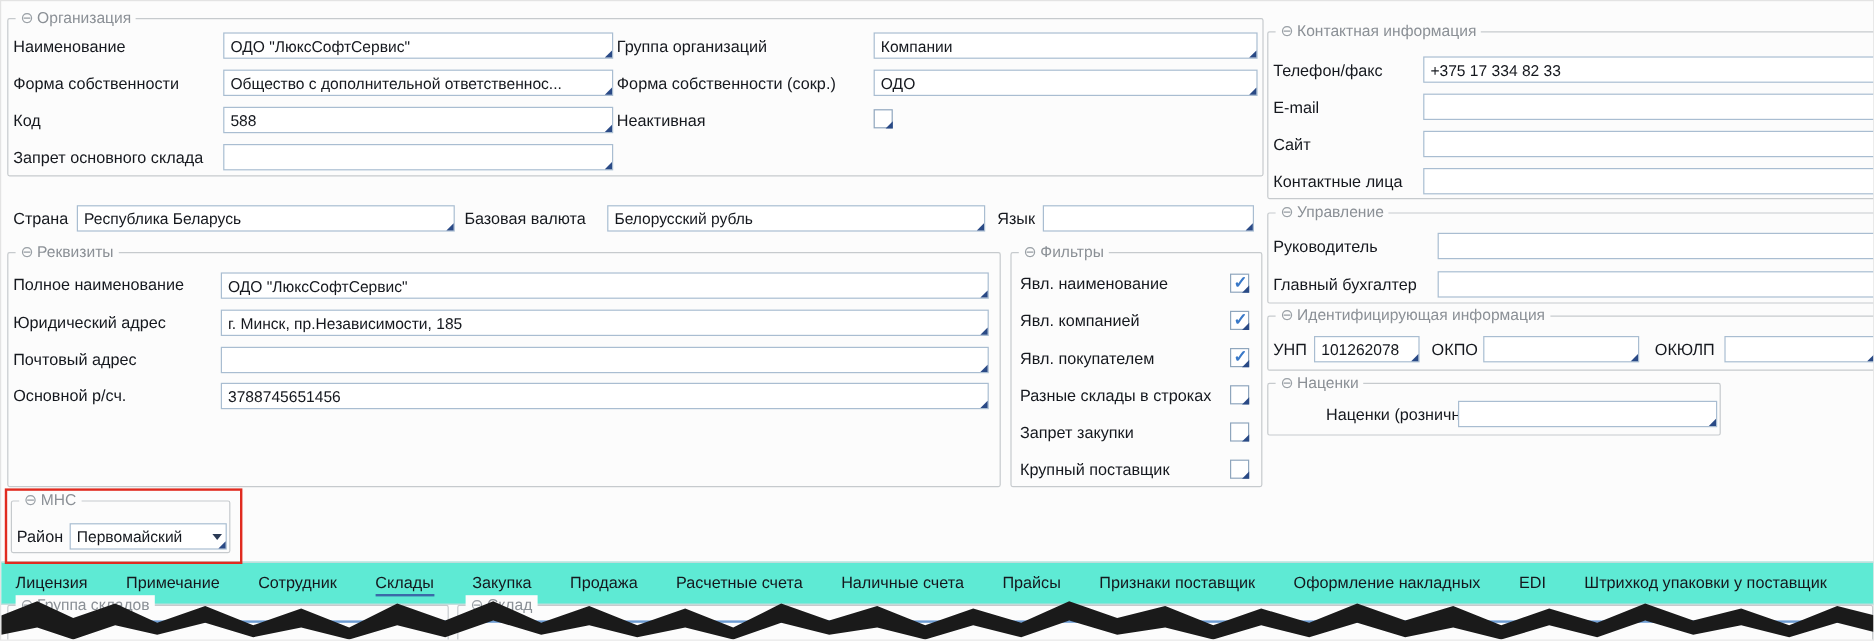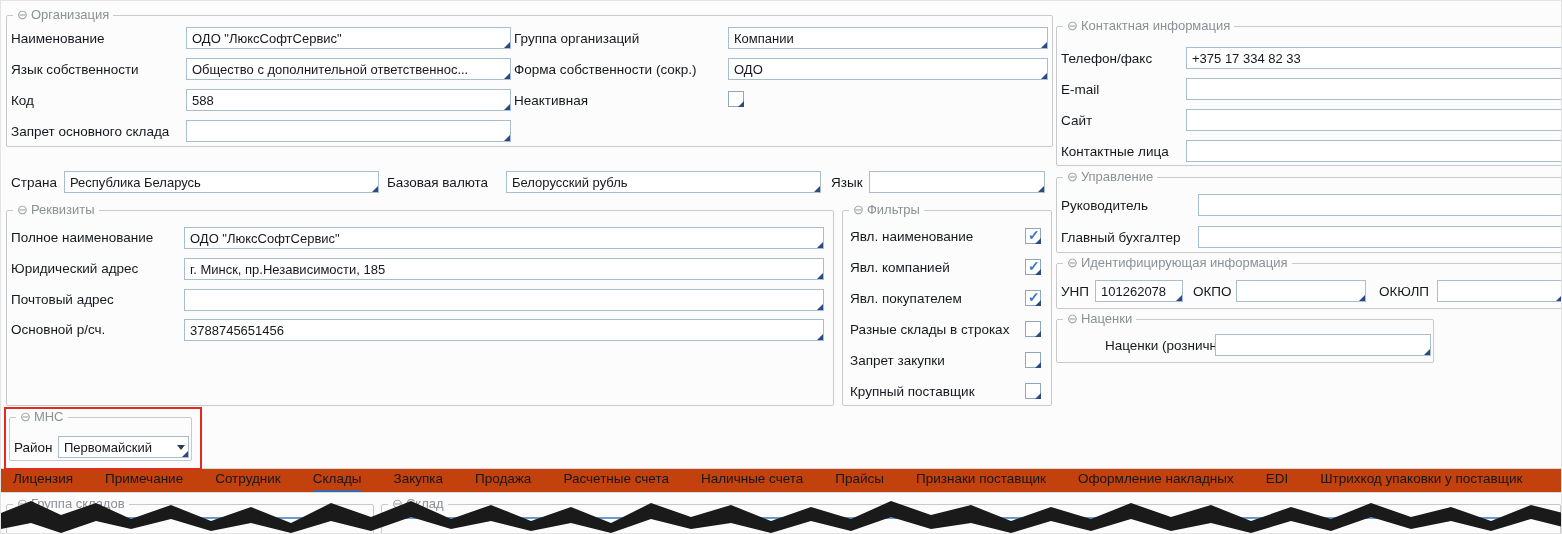"Язык собственности" div.lbl { text: Язык -> Форма }
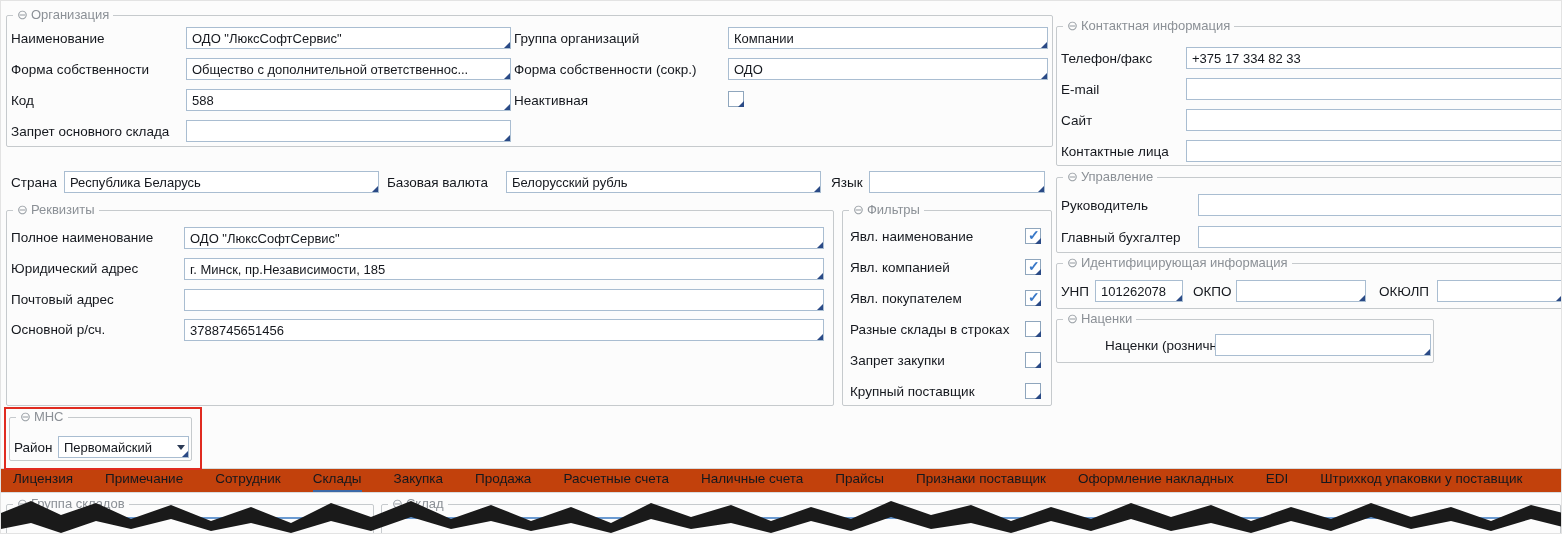"Лицензия" .tabs { align-items: none -> center; background: #c2410c -> #5eead4; height: 25px -> 36px }
